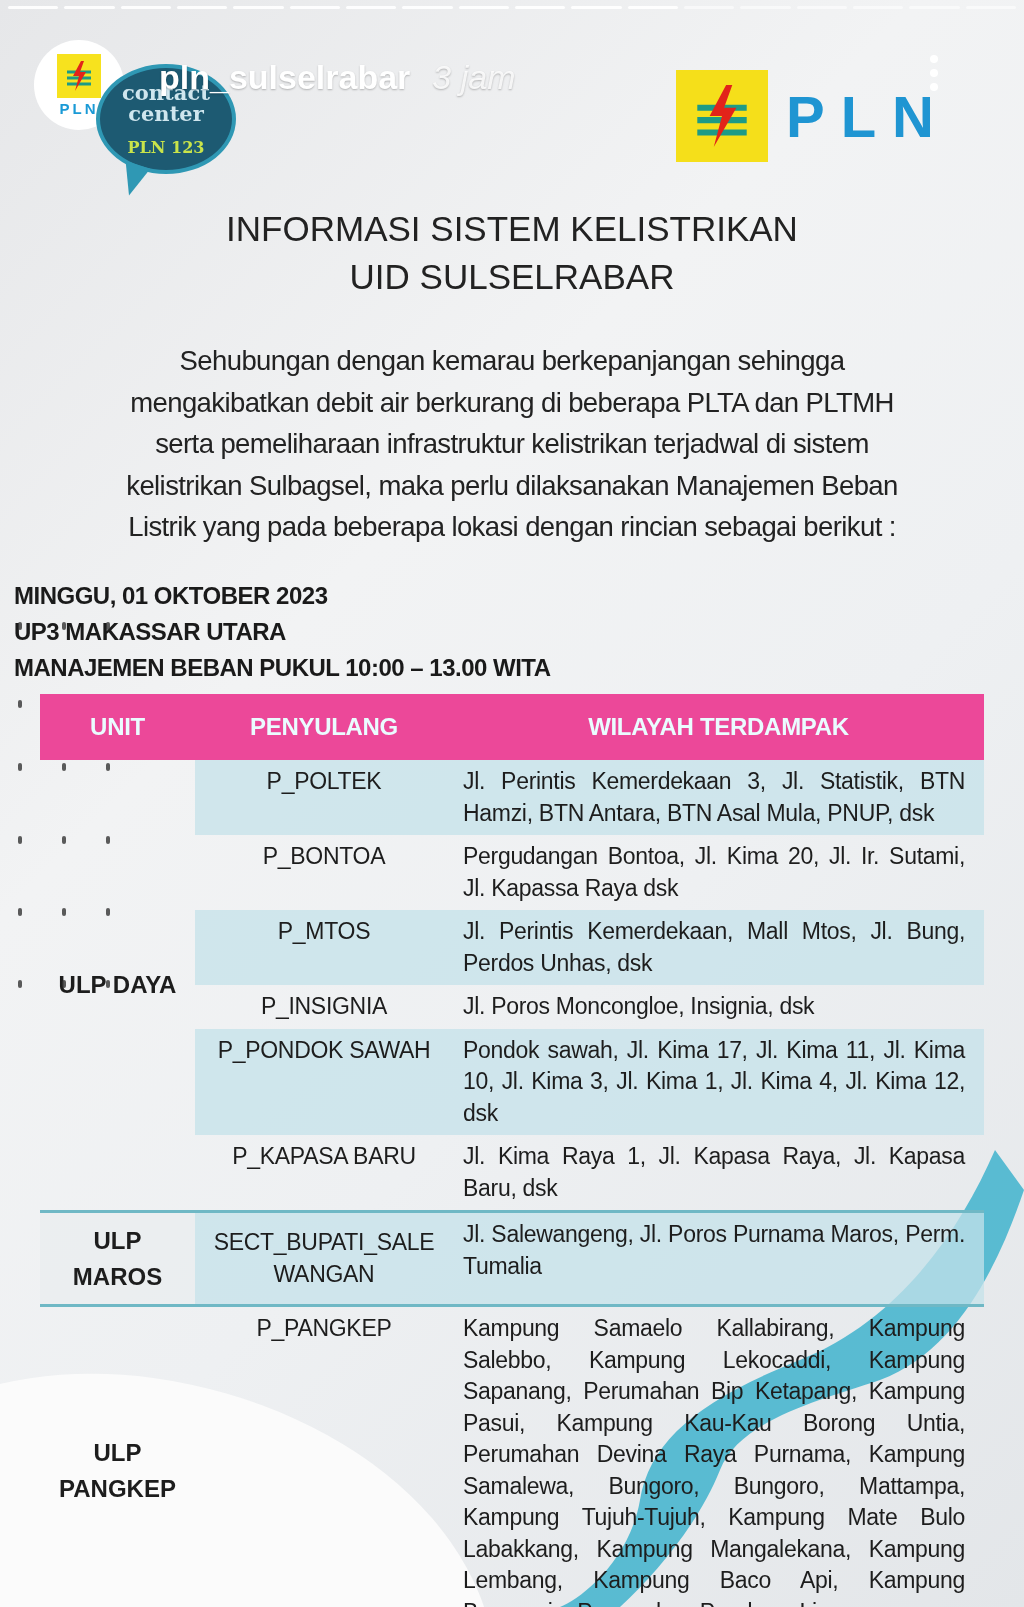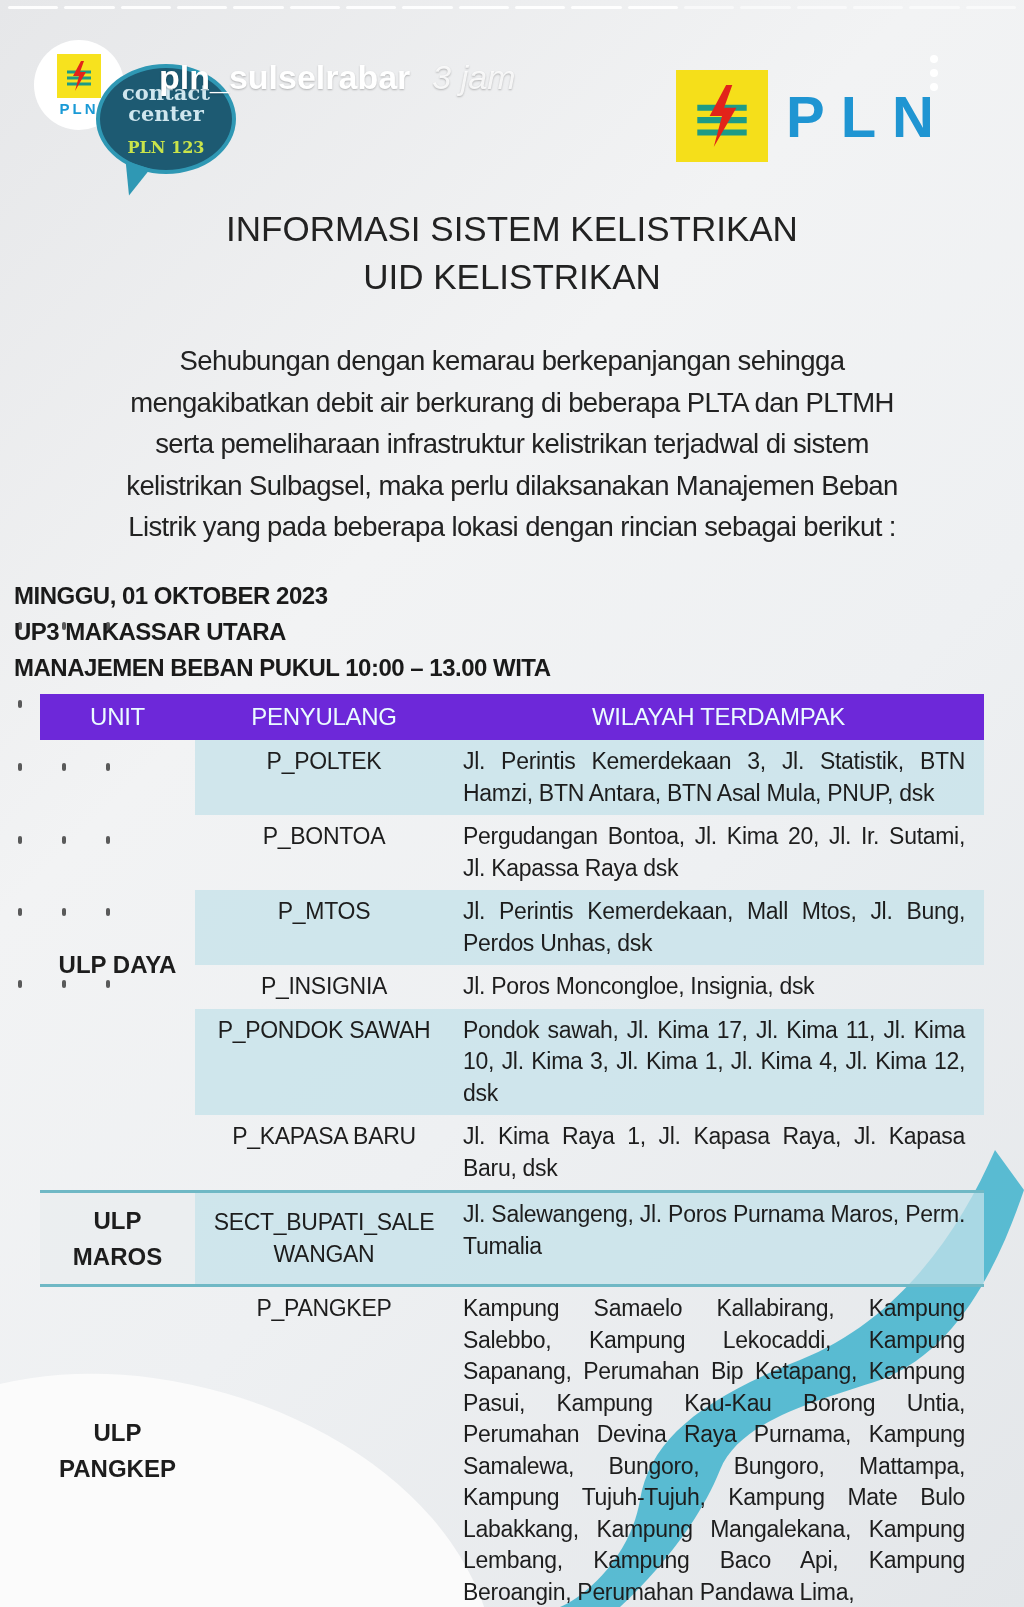"UID KELISTRIKAN" div { text: KELISTRIKAN -> SULSELRABAR }
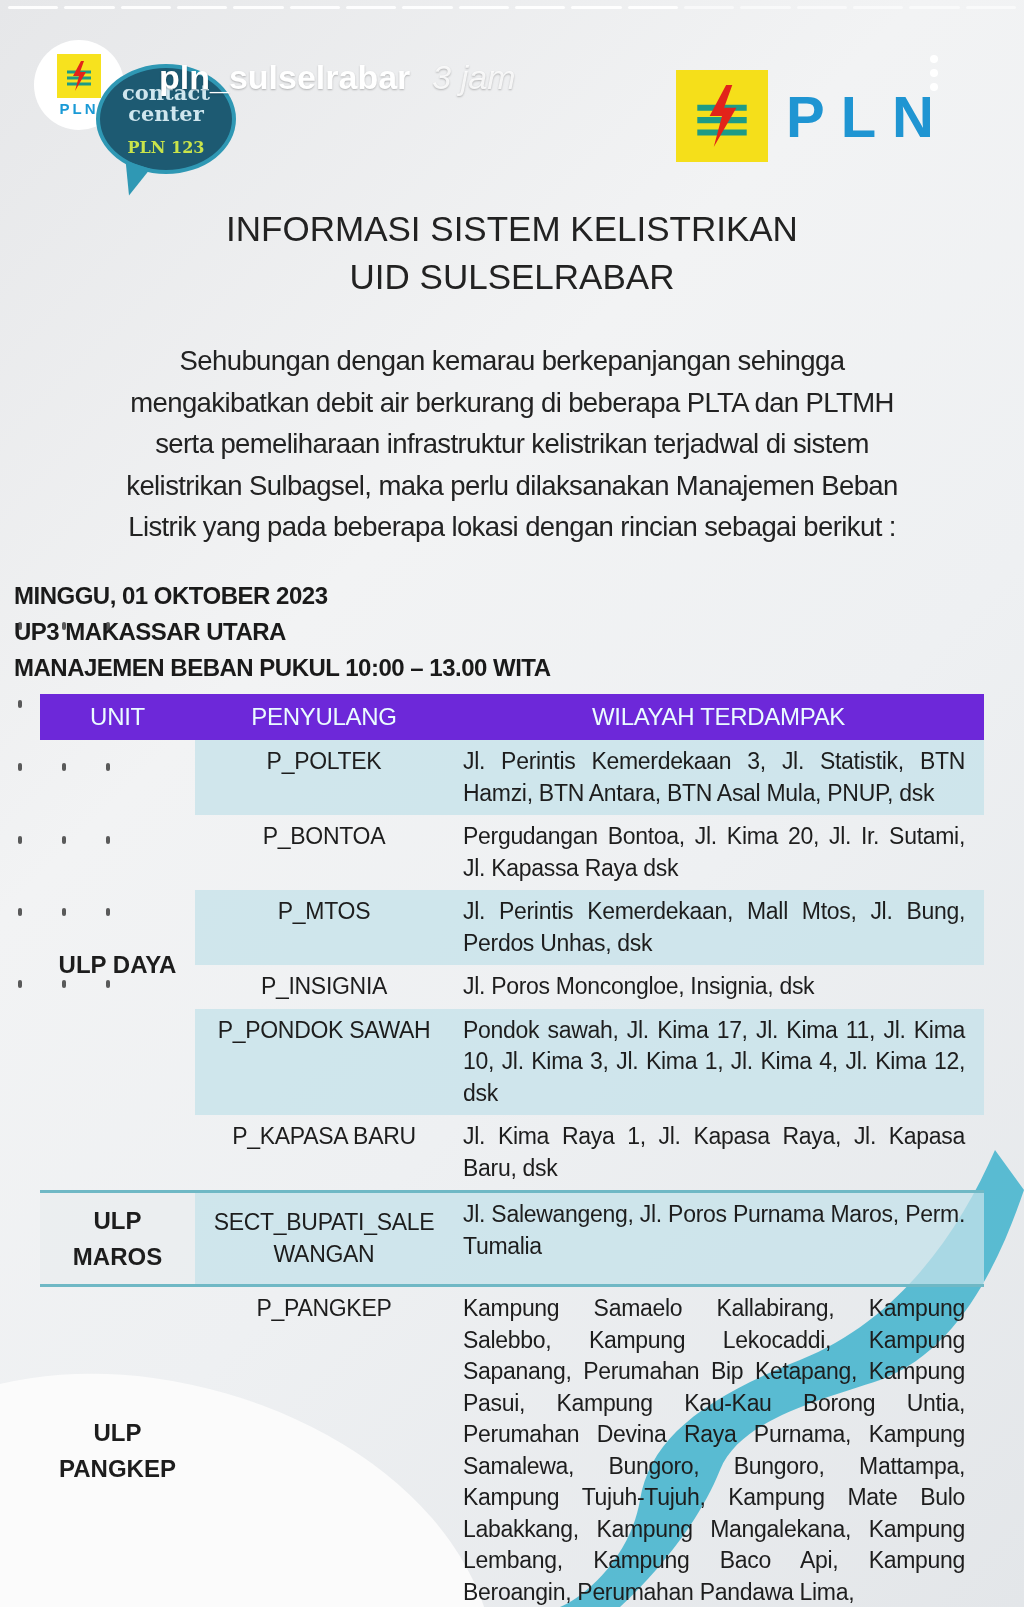"UNIT" .tbl th { background: #6d28d9 -> #ec4899; font-weight: normal -> bold; height: 46px -> 66px }
